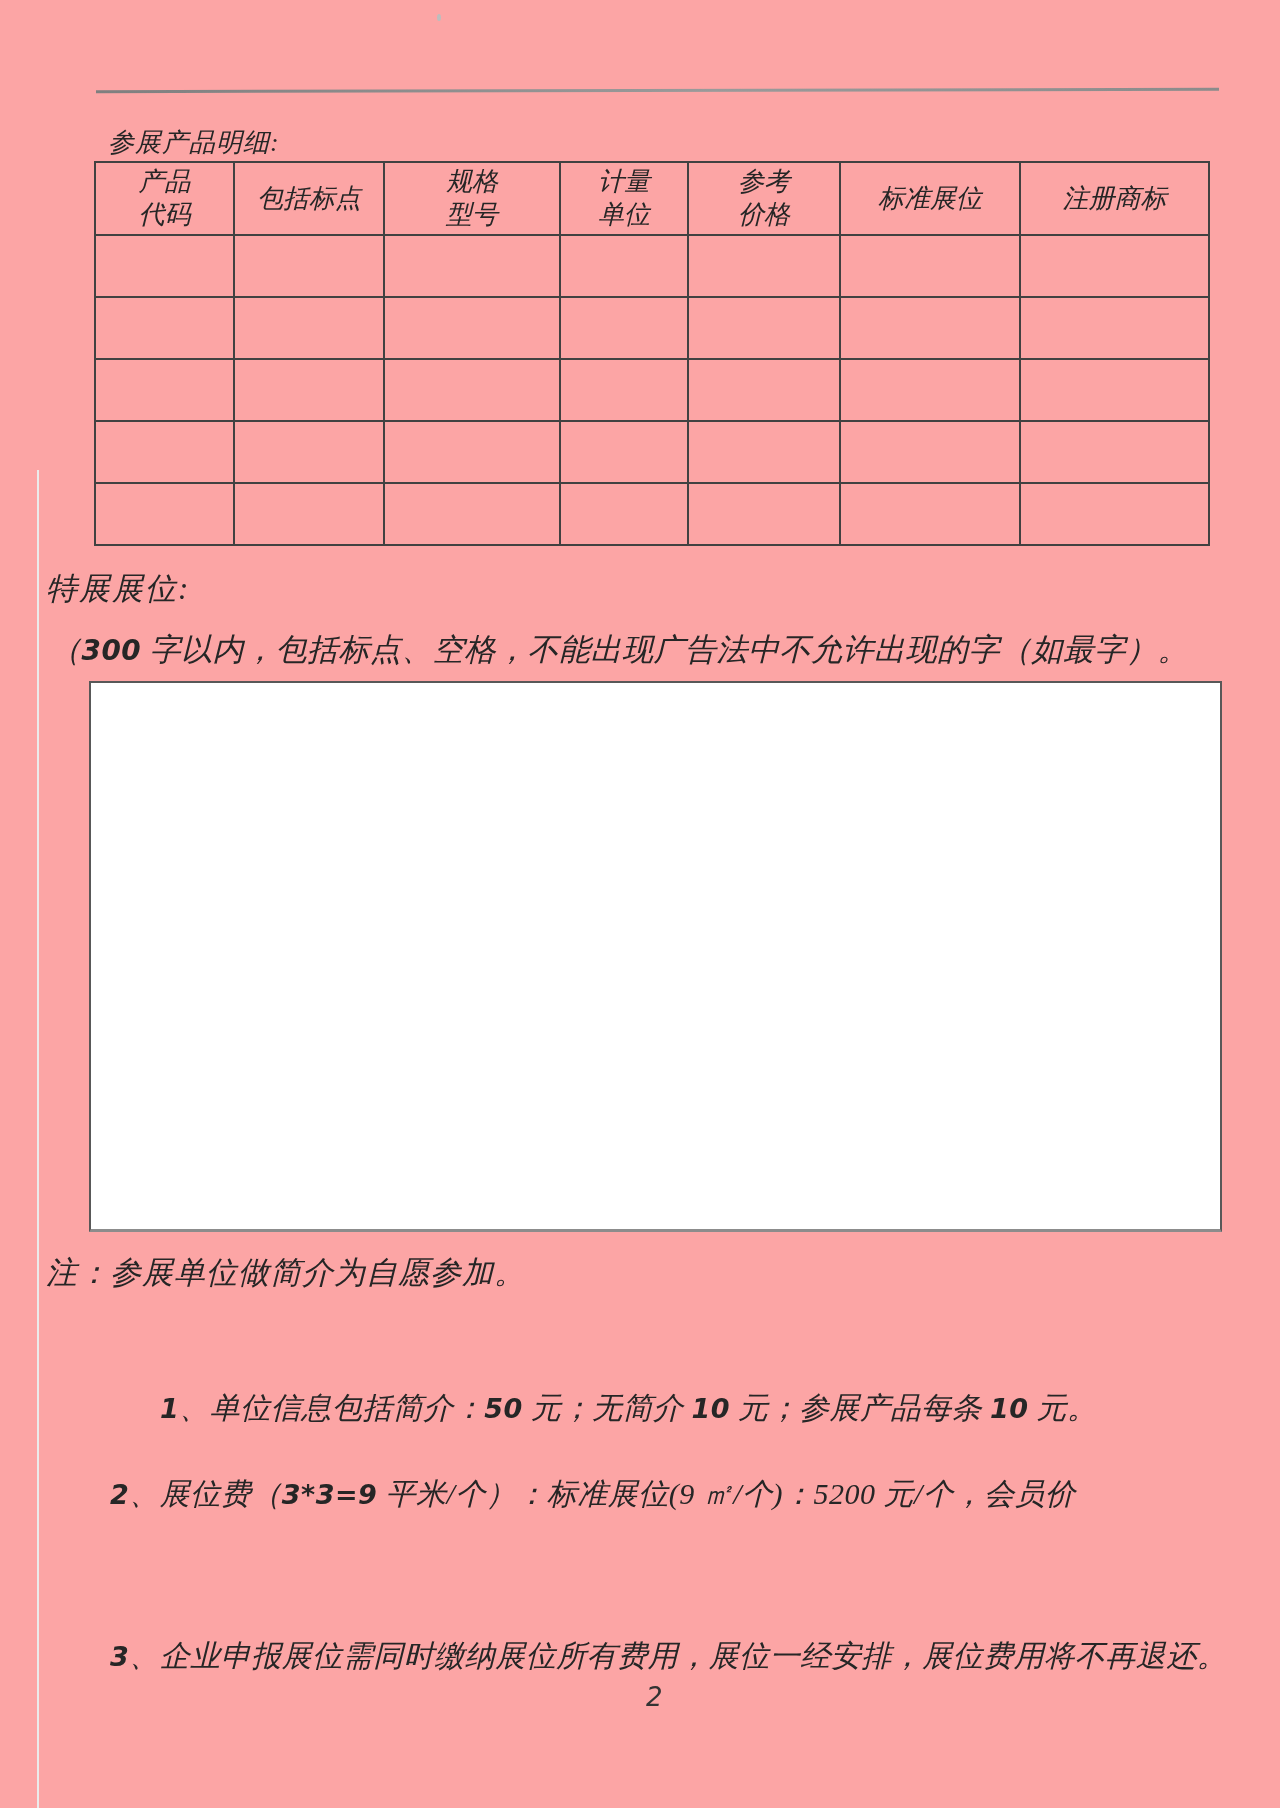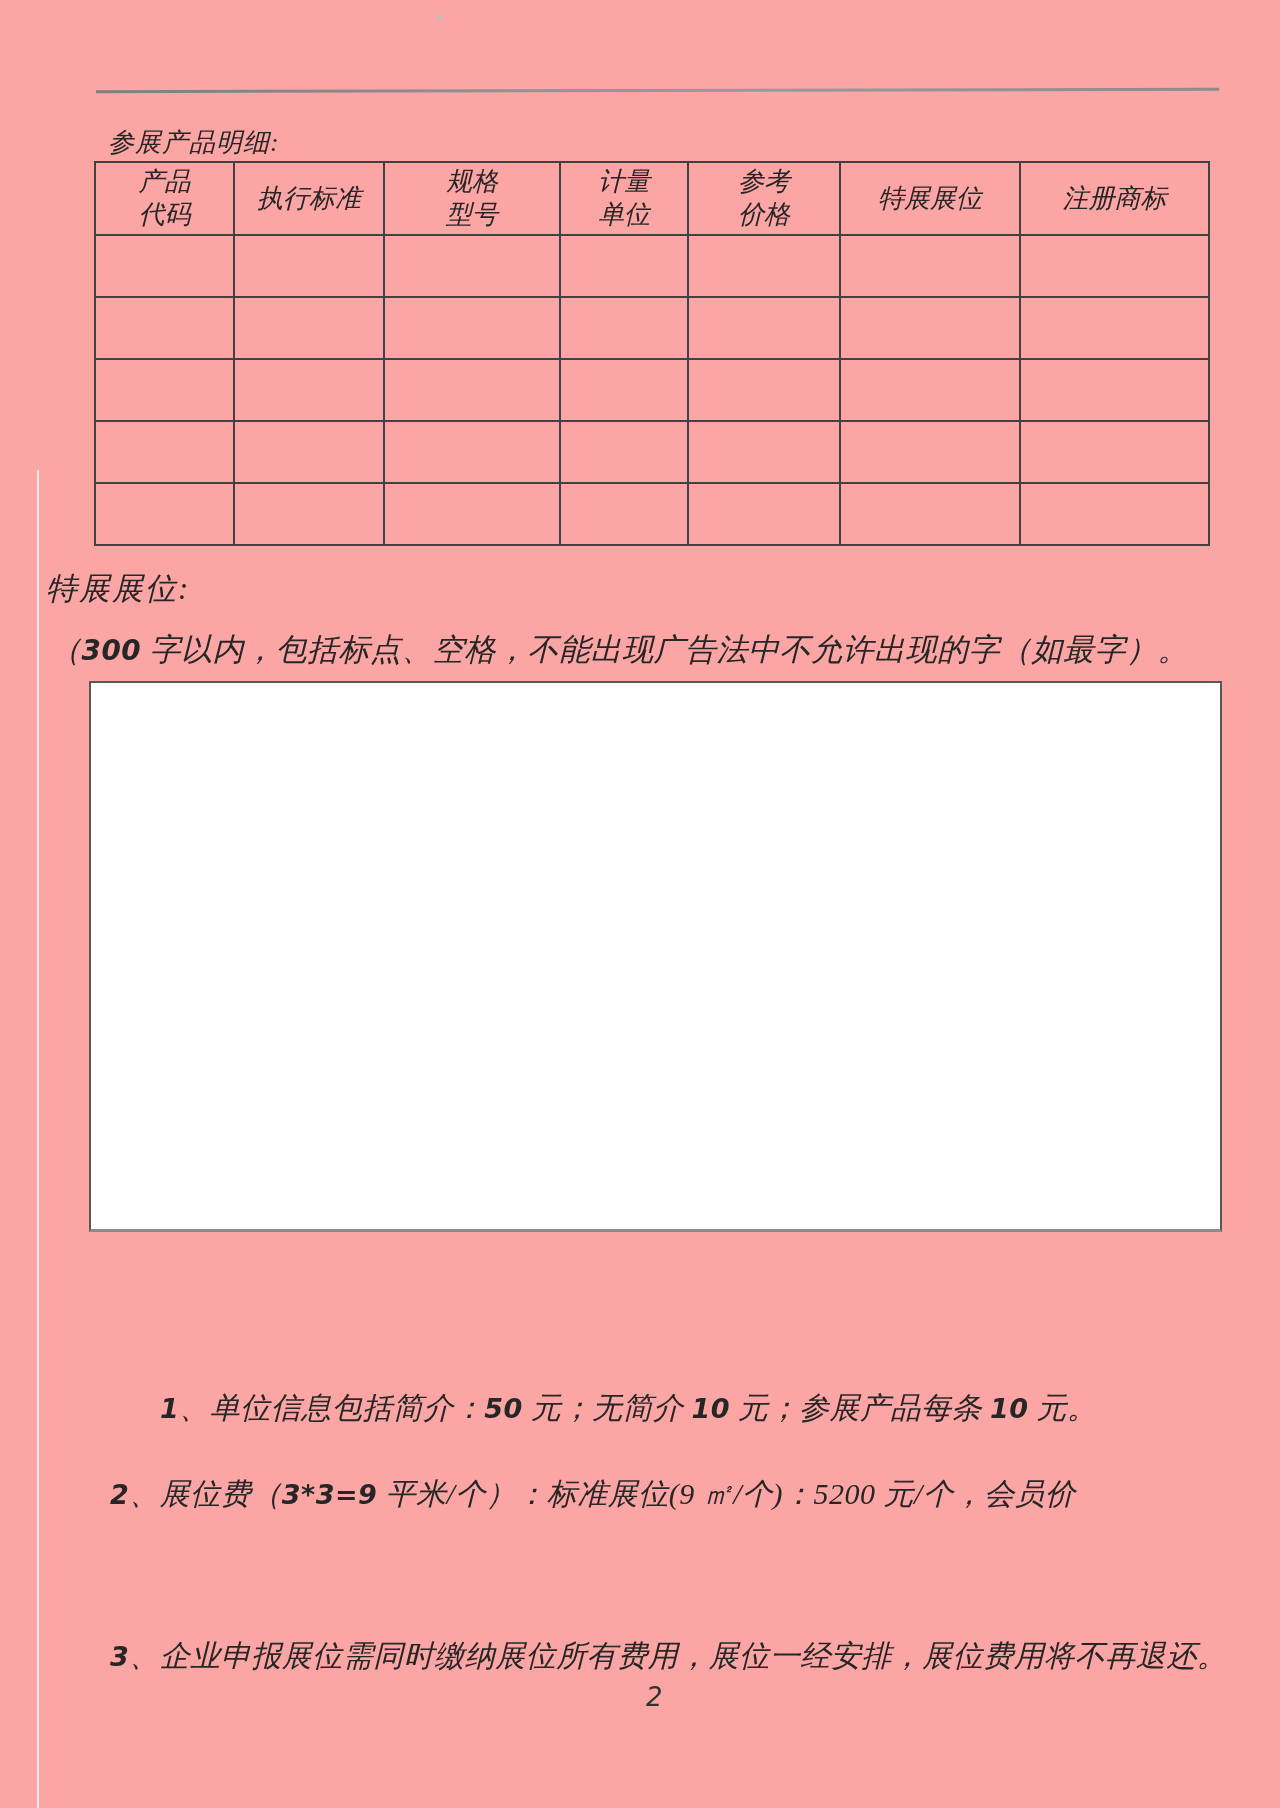"执行标准" th { text: 执行标准 -> 包括标点 }
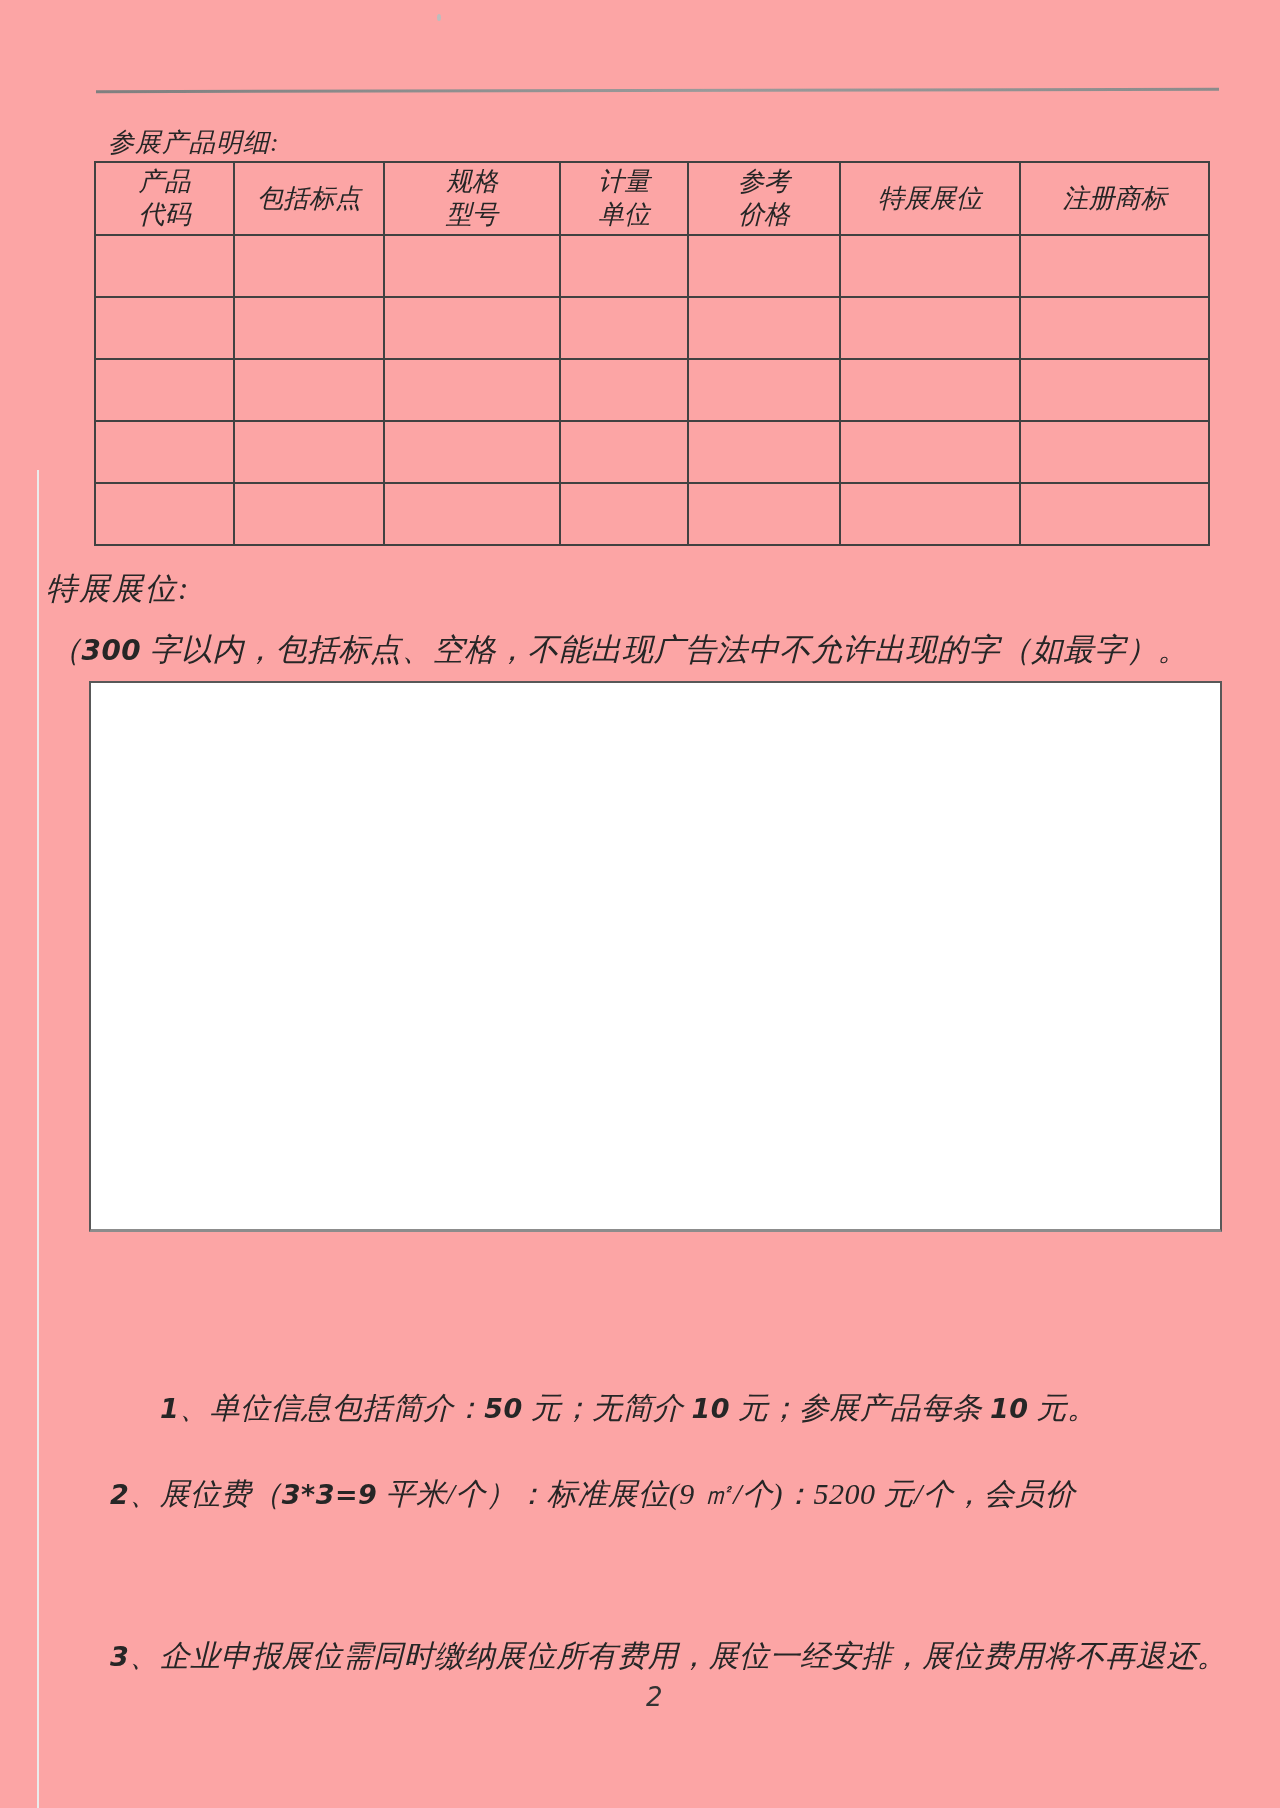"特展展位" th { text: 特展 -> 标准 }
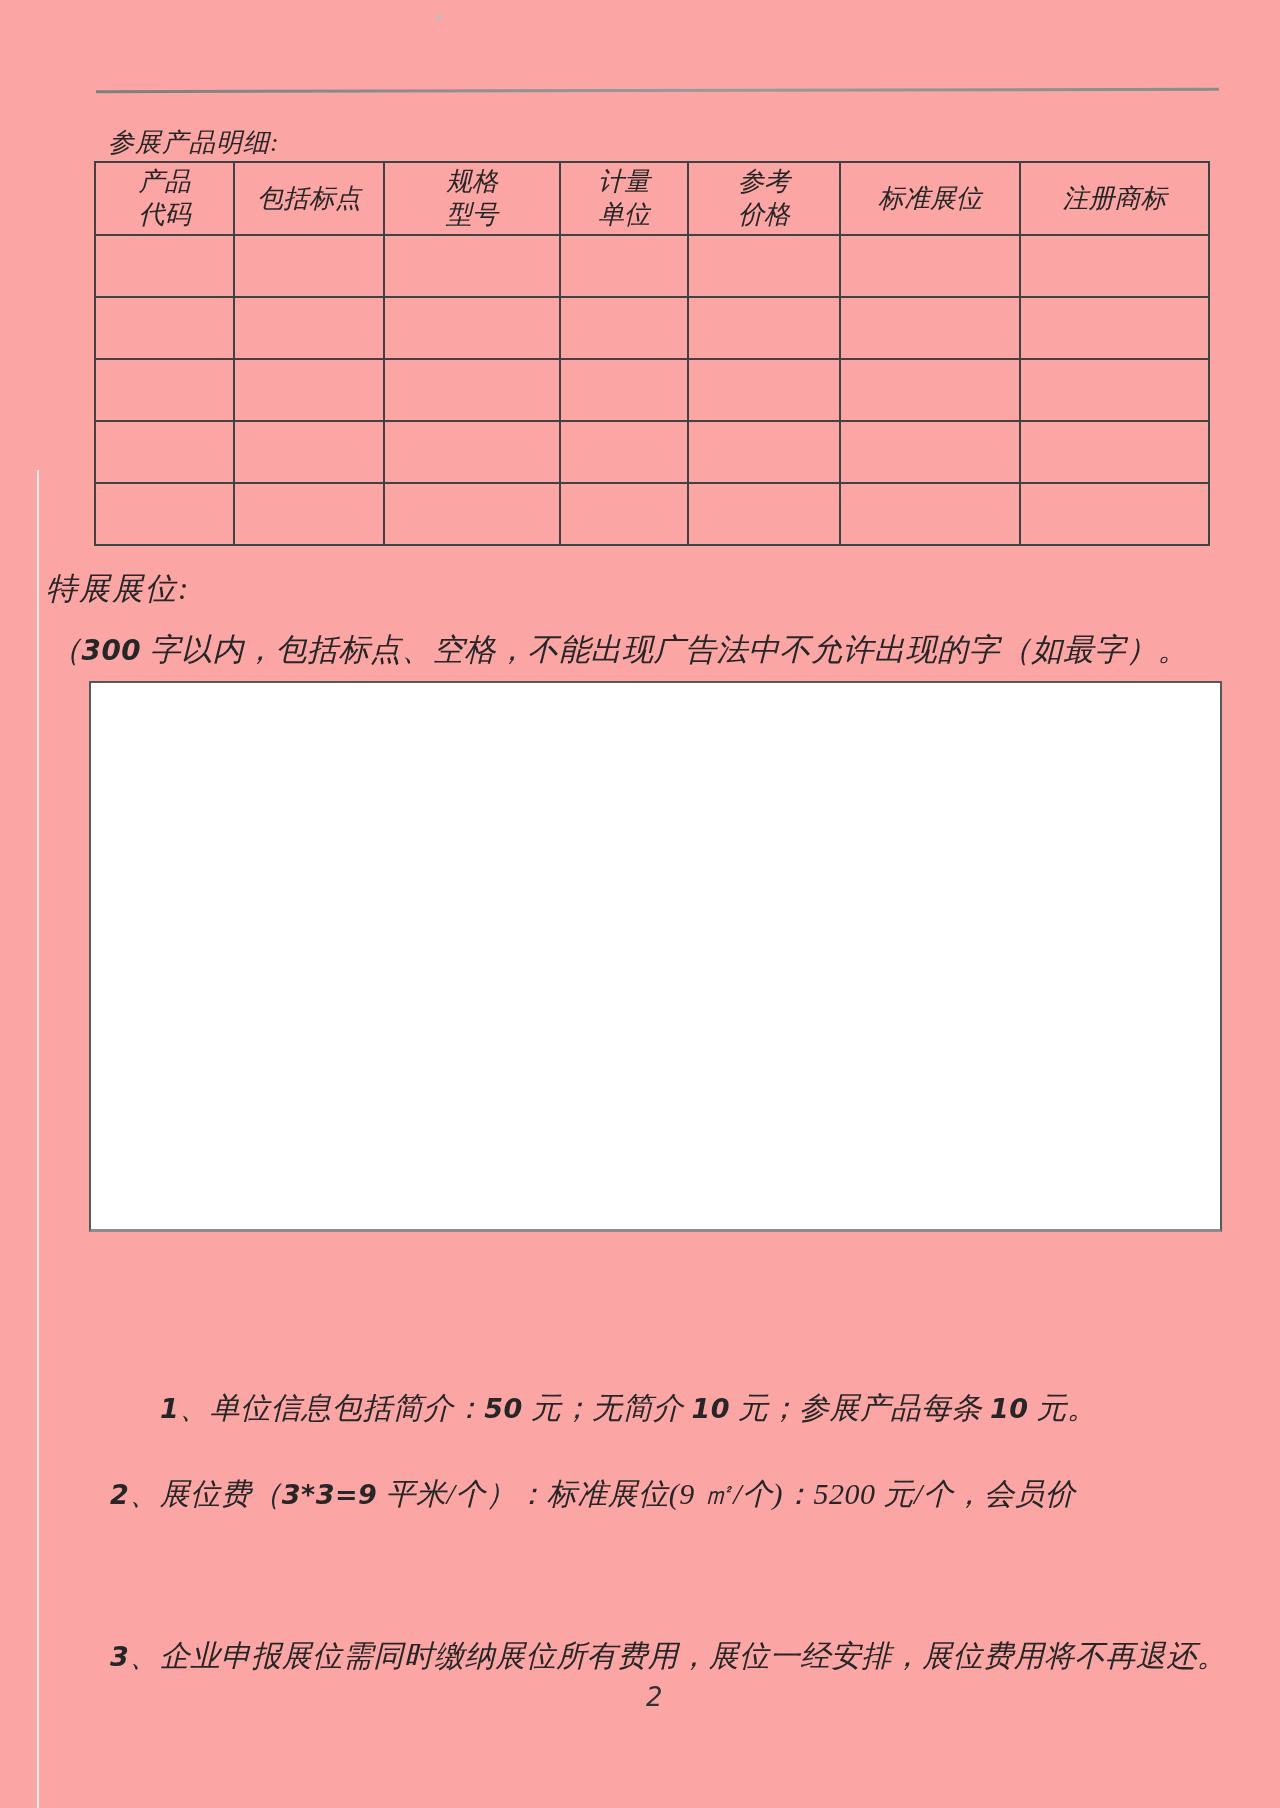"注：参展单位做简介为自愿参加。" div.intro-footnote { html: none -> <div>注：参展单位做简介为自愿参加。</div> }
